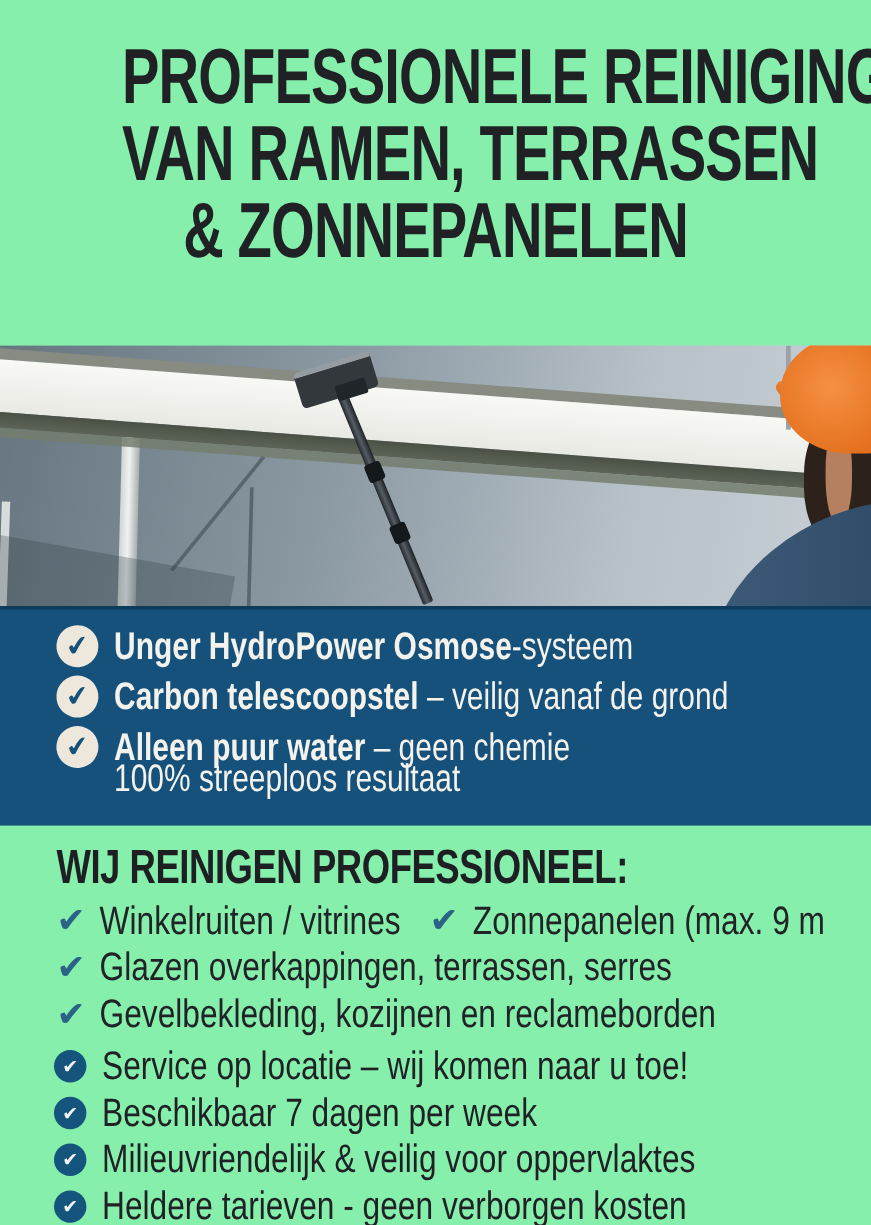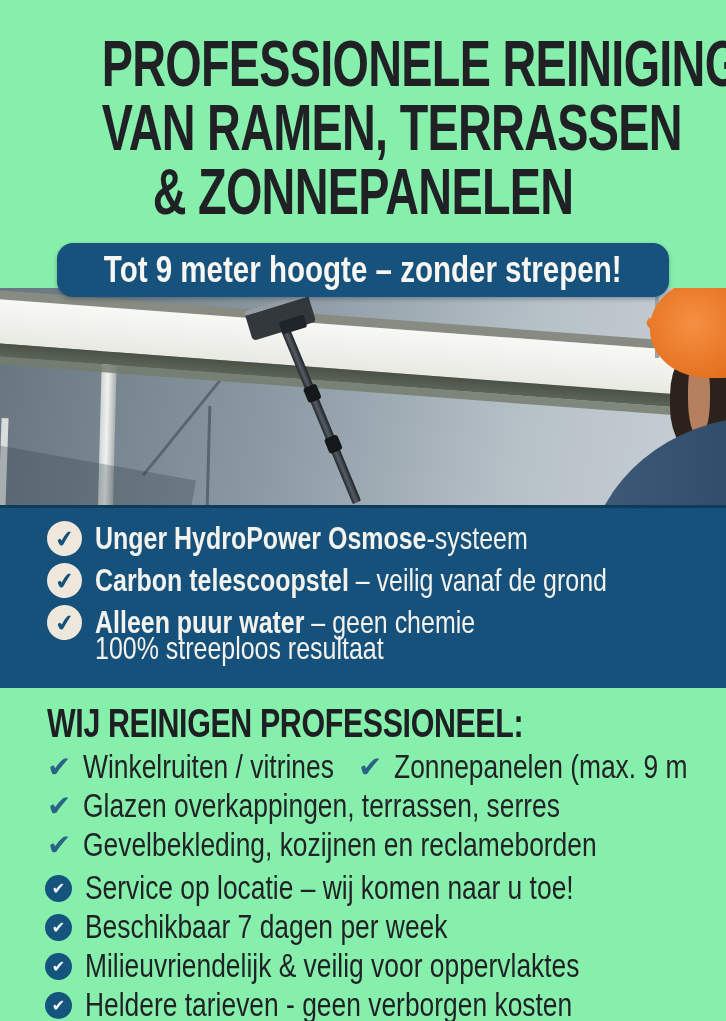"Tot 9 meter hoogte –" div.banner { html: <div> <span>Tot 9 meter hoogte – zonder strepen!</span> </div> -> none }
